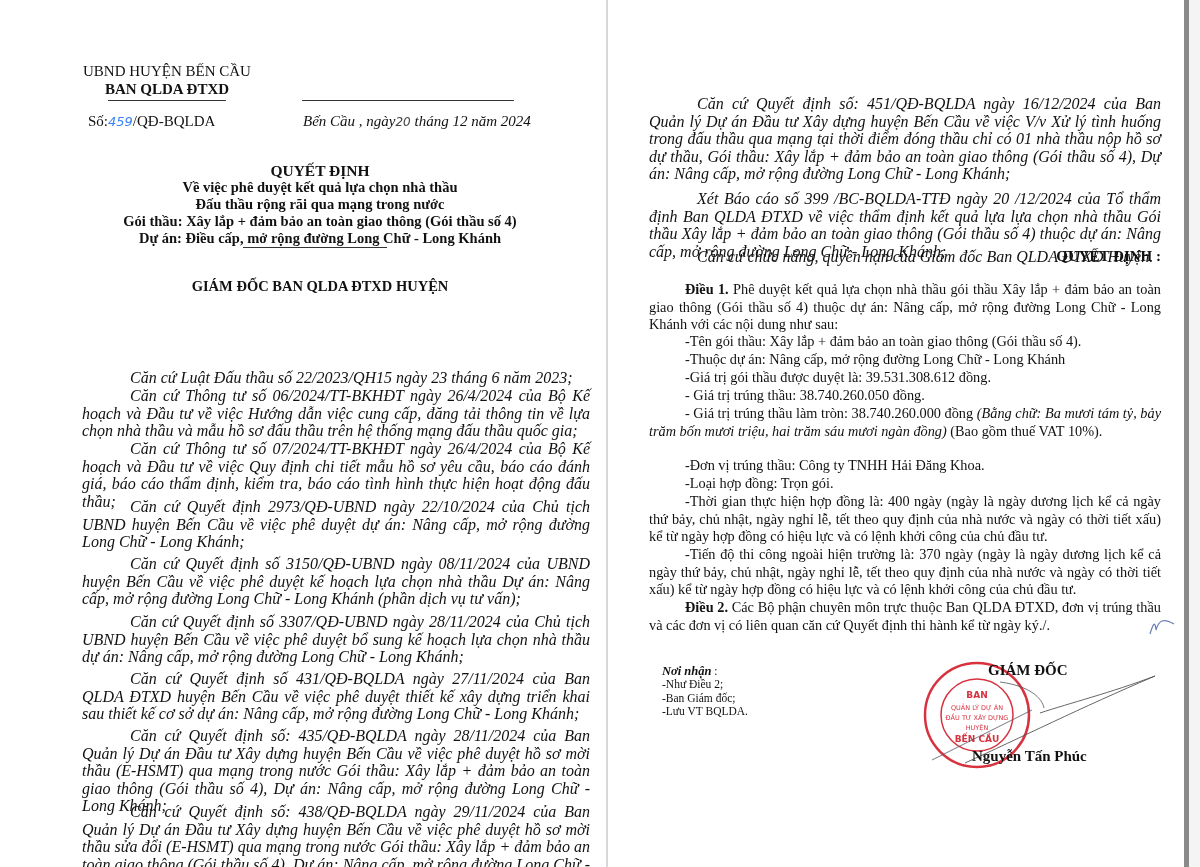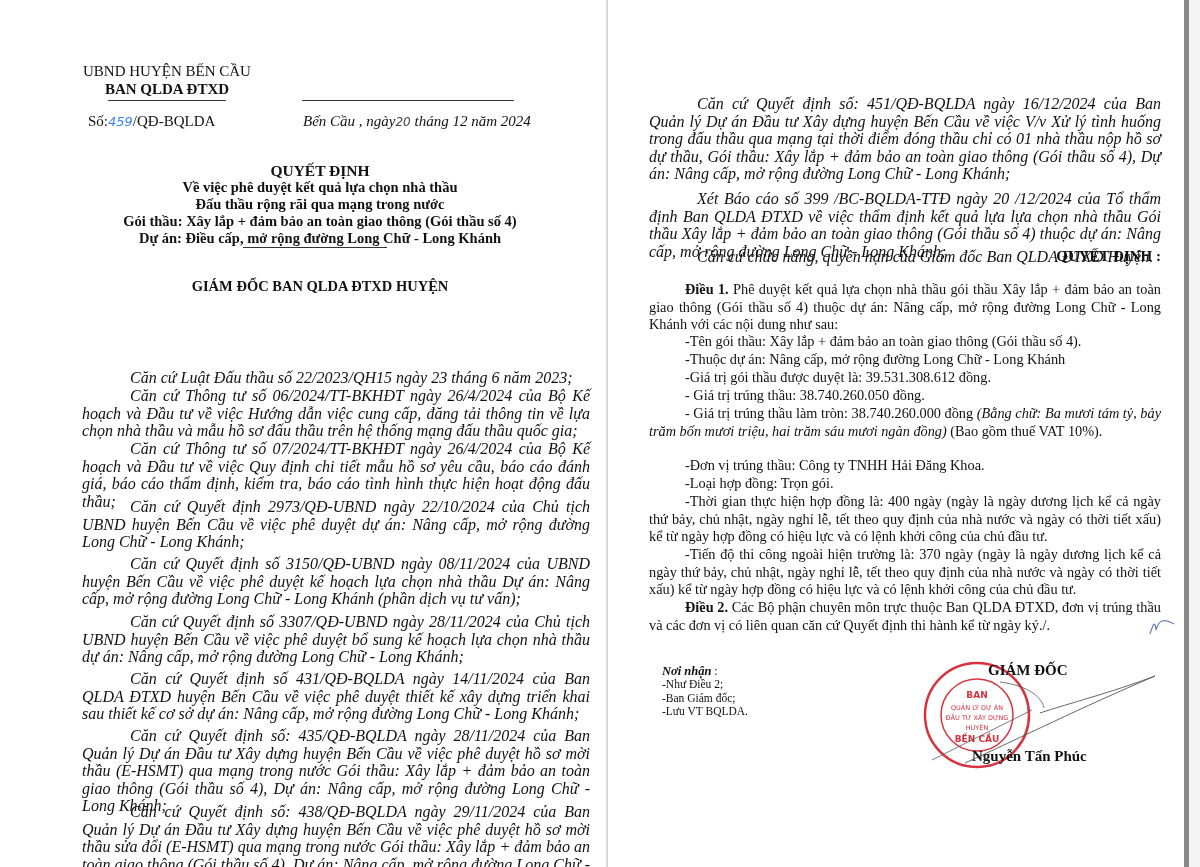"Căn cứ Quyết định số 431/QĐ-BQLDA" span { text: 14/11/2024 -> 27/11/2024 }
